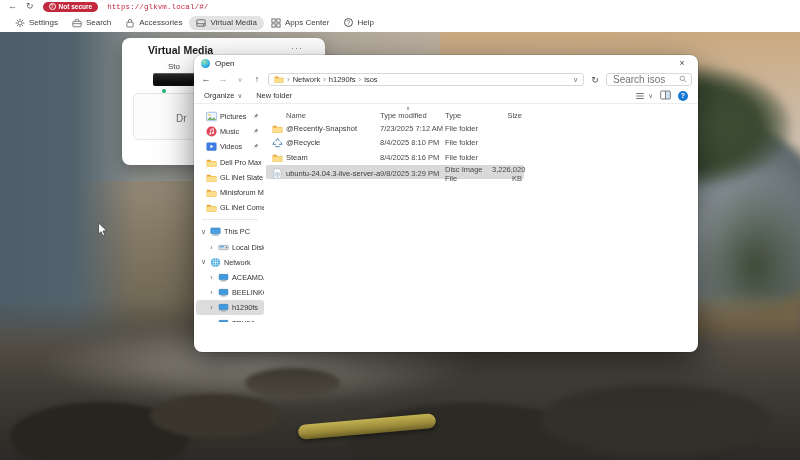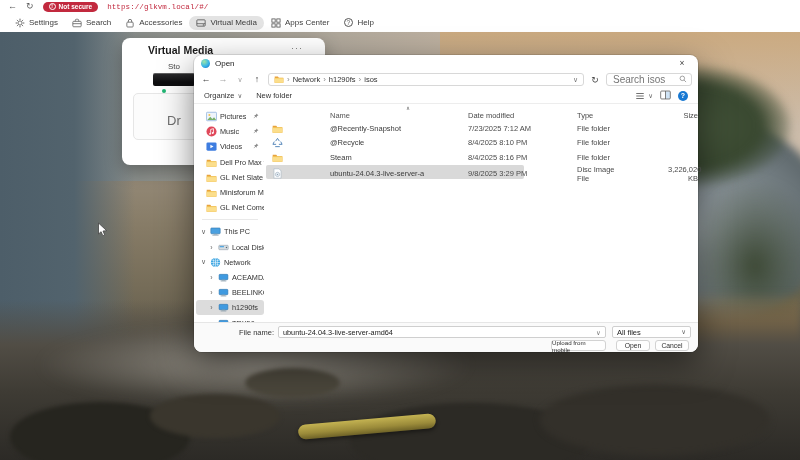"Dr" .vm-drop-label { font-size: 13px -> 10px; left: 33px -> 42px }
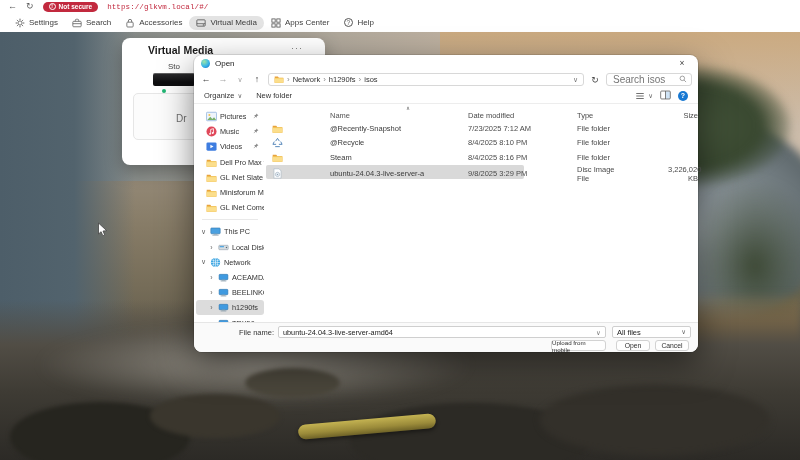"Name" .fl-grid { gap: 44px -> none }
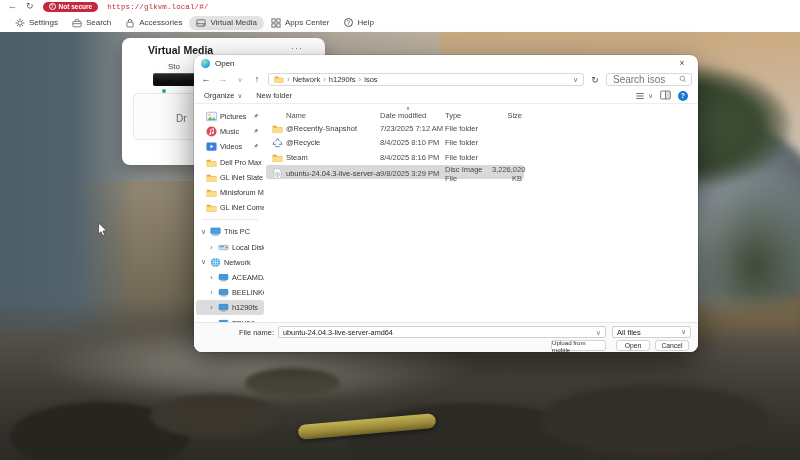"Date modified" span.c-date { text: Date -> Type }
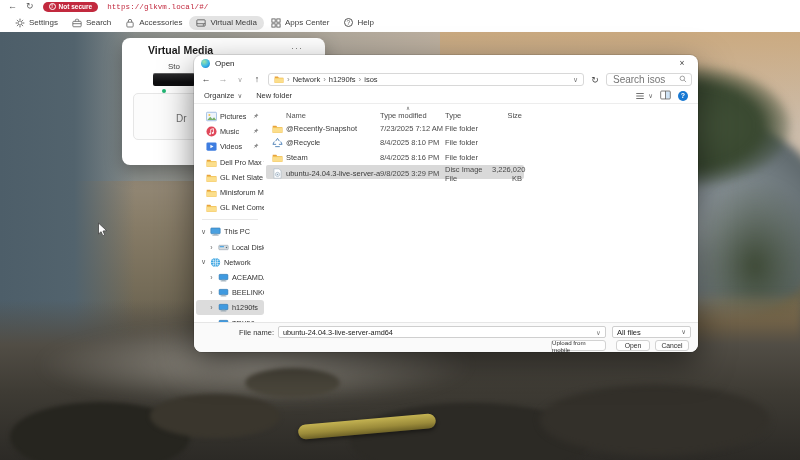"File name:" div.footer { html: <div> <span>File name:</span> <input> <span>∨</span> <div> <span>All files</span> <span>∨</span> </div> <div>Upload from mobile</div> <div>Open</div> <div>Cancel</div> </div> -> none }
